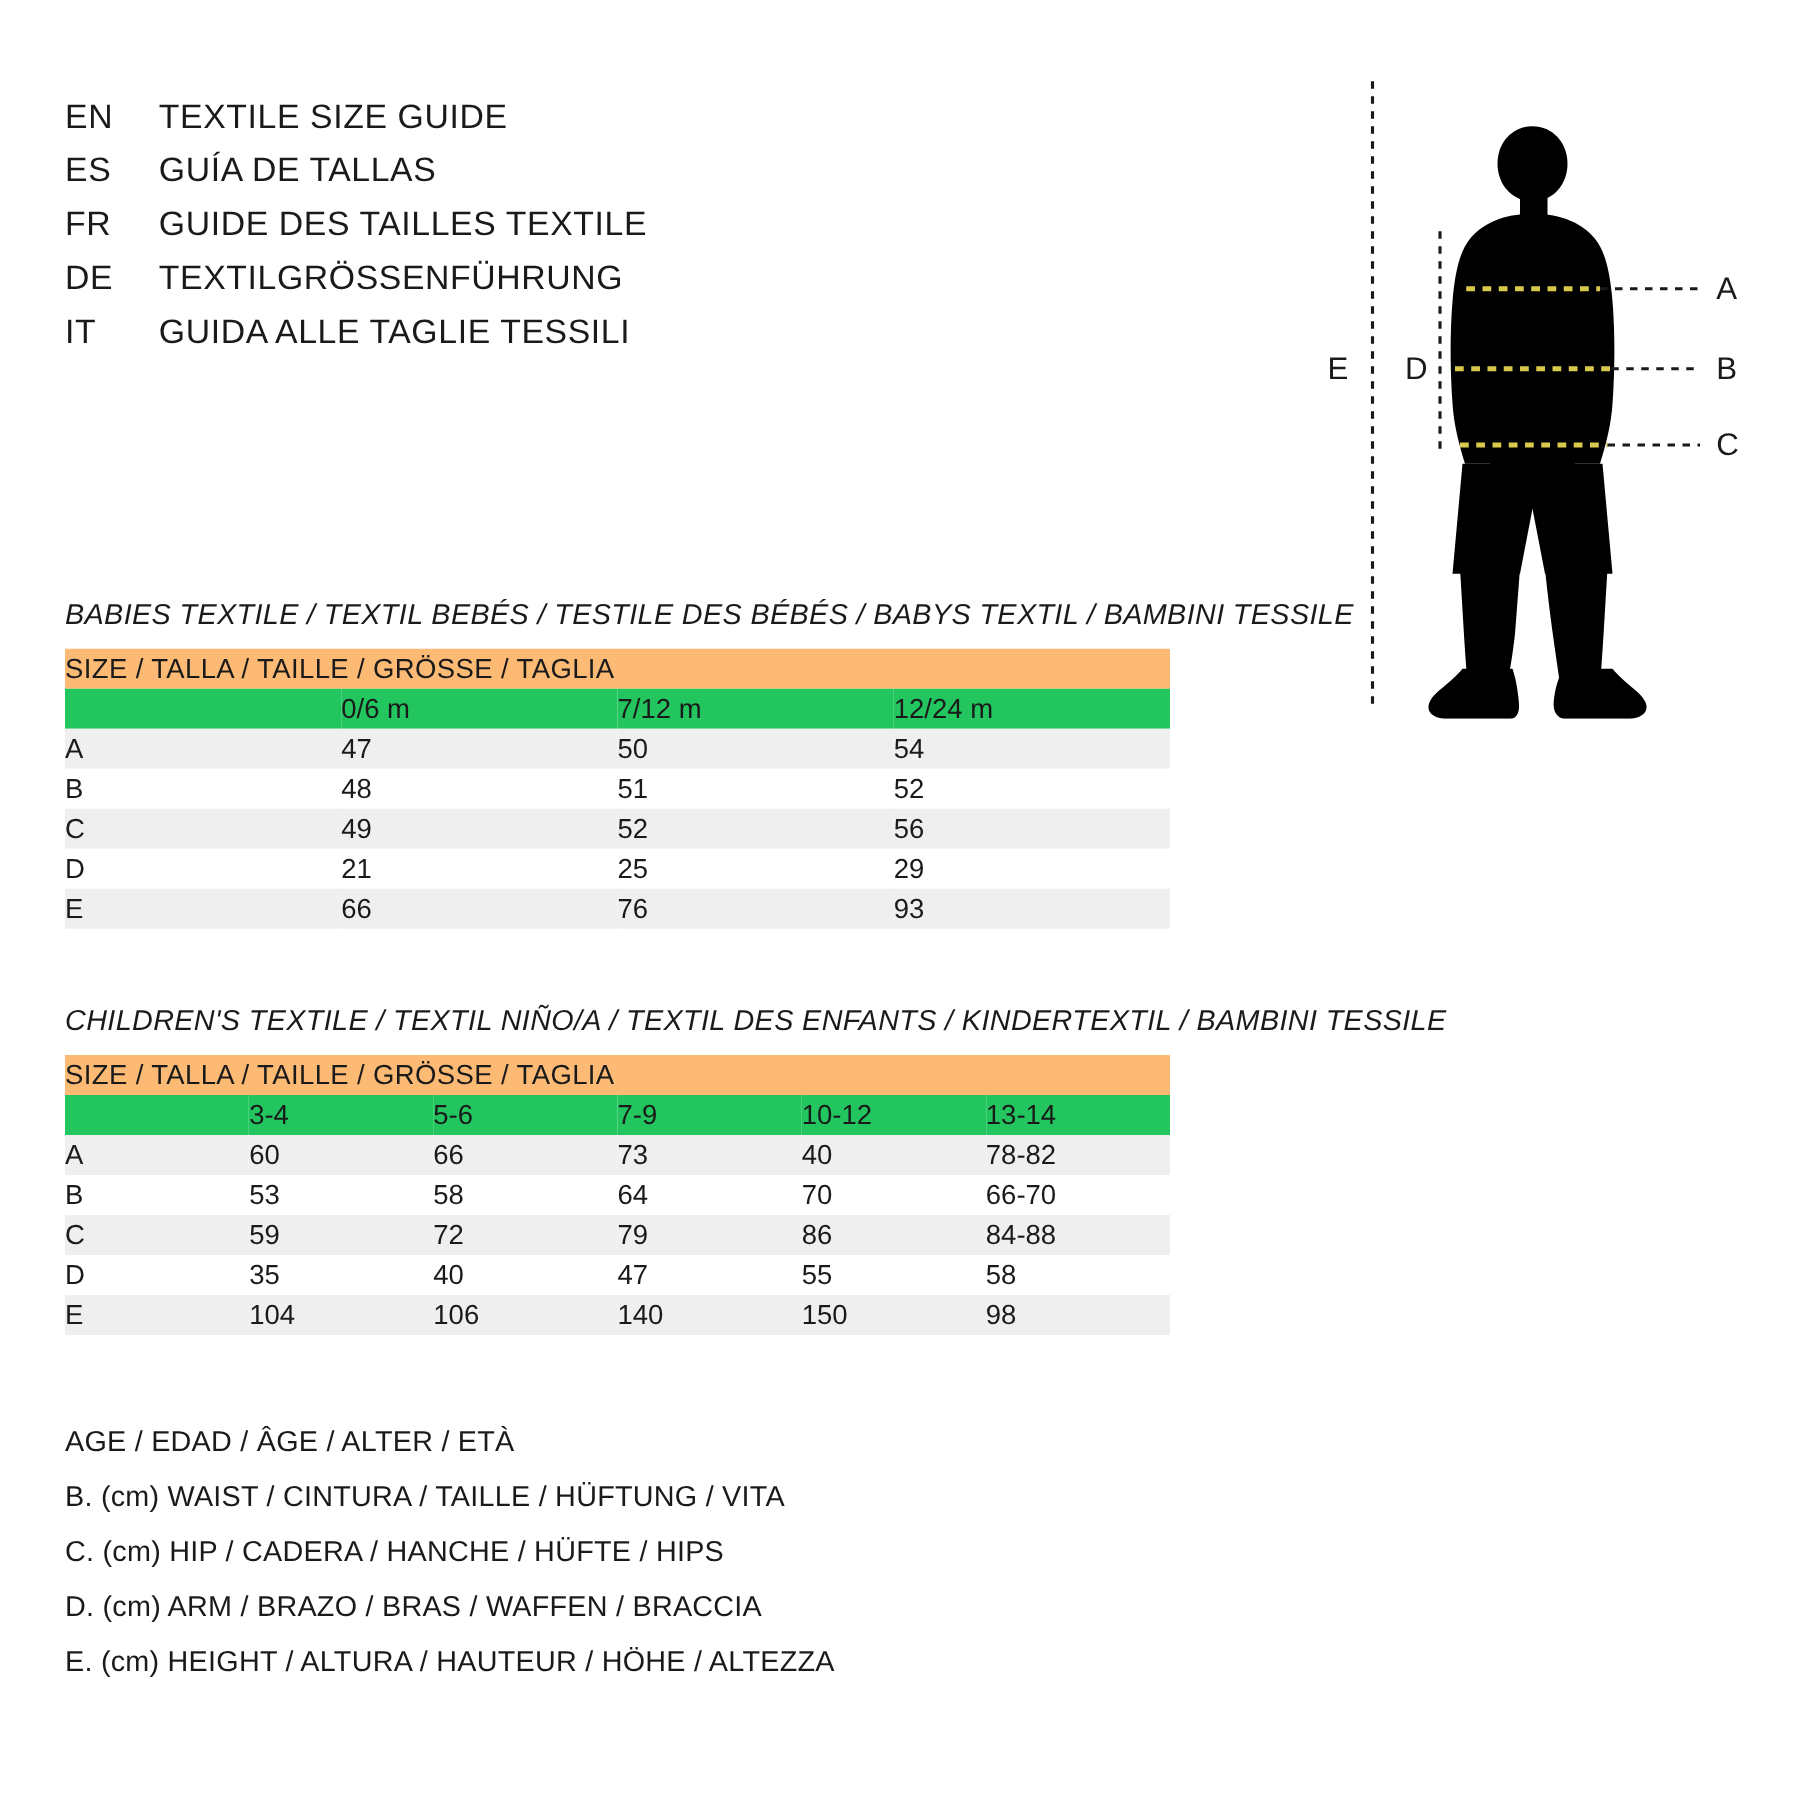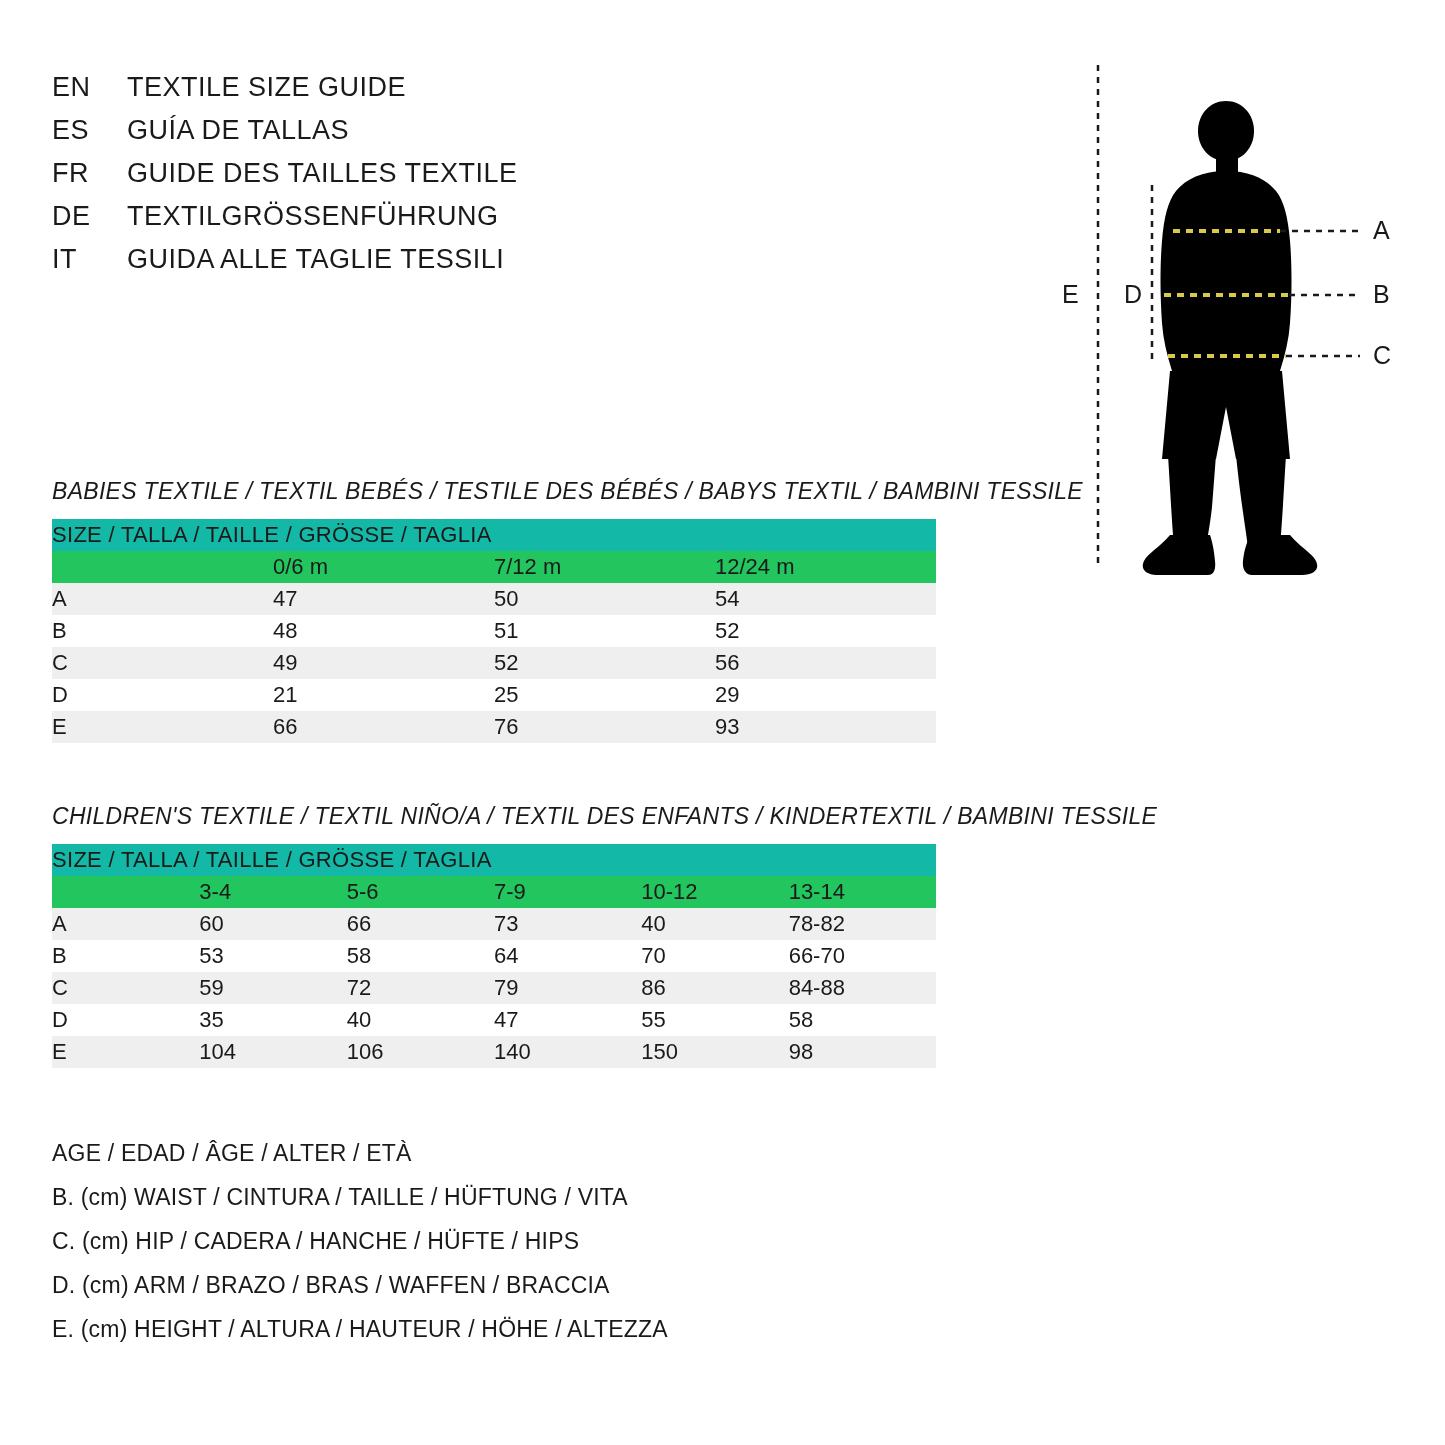"EN" .lang-row { align-items: flex-start -> center }
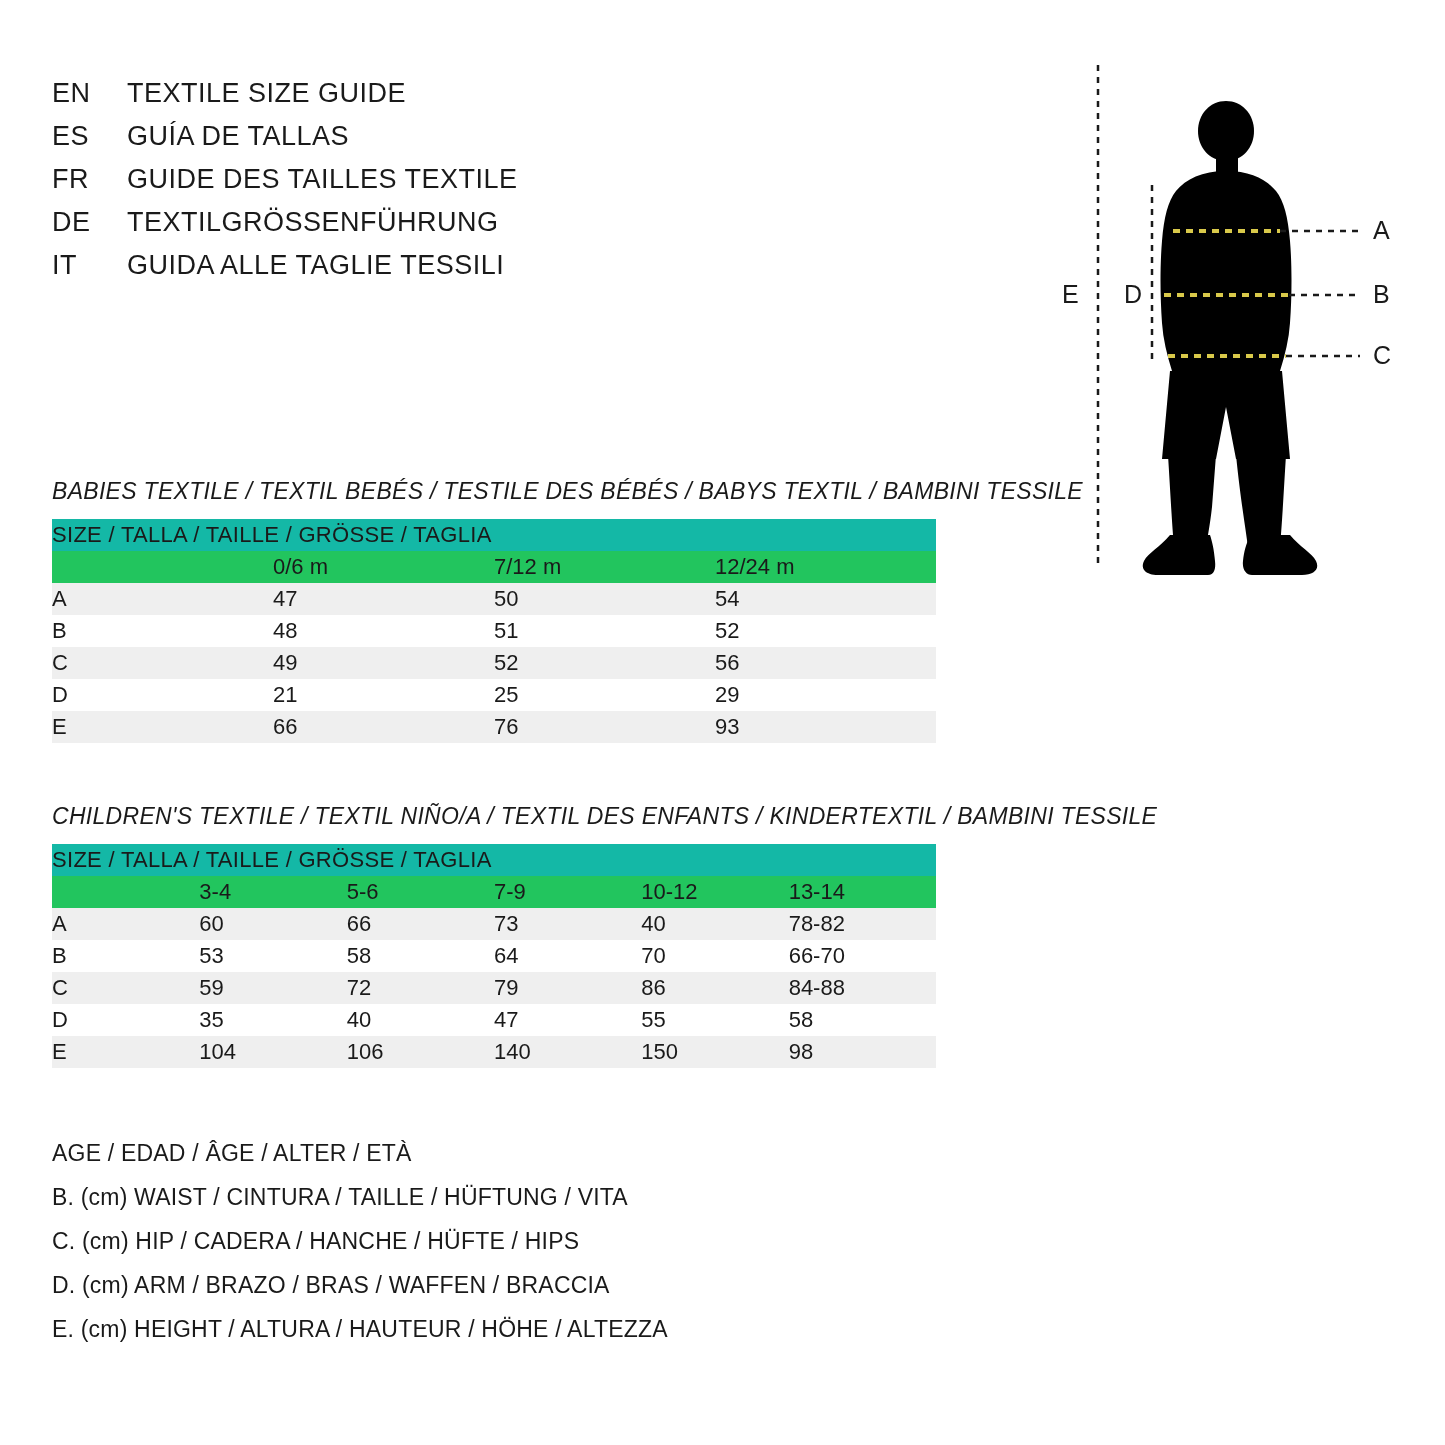"SIZE / TALLA / TAILLE" .hdr-row td { background: #14b8a6 -> #fdba74 }
